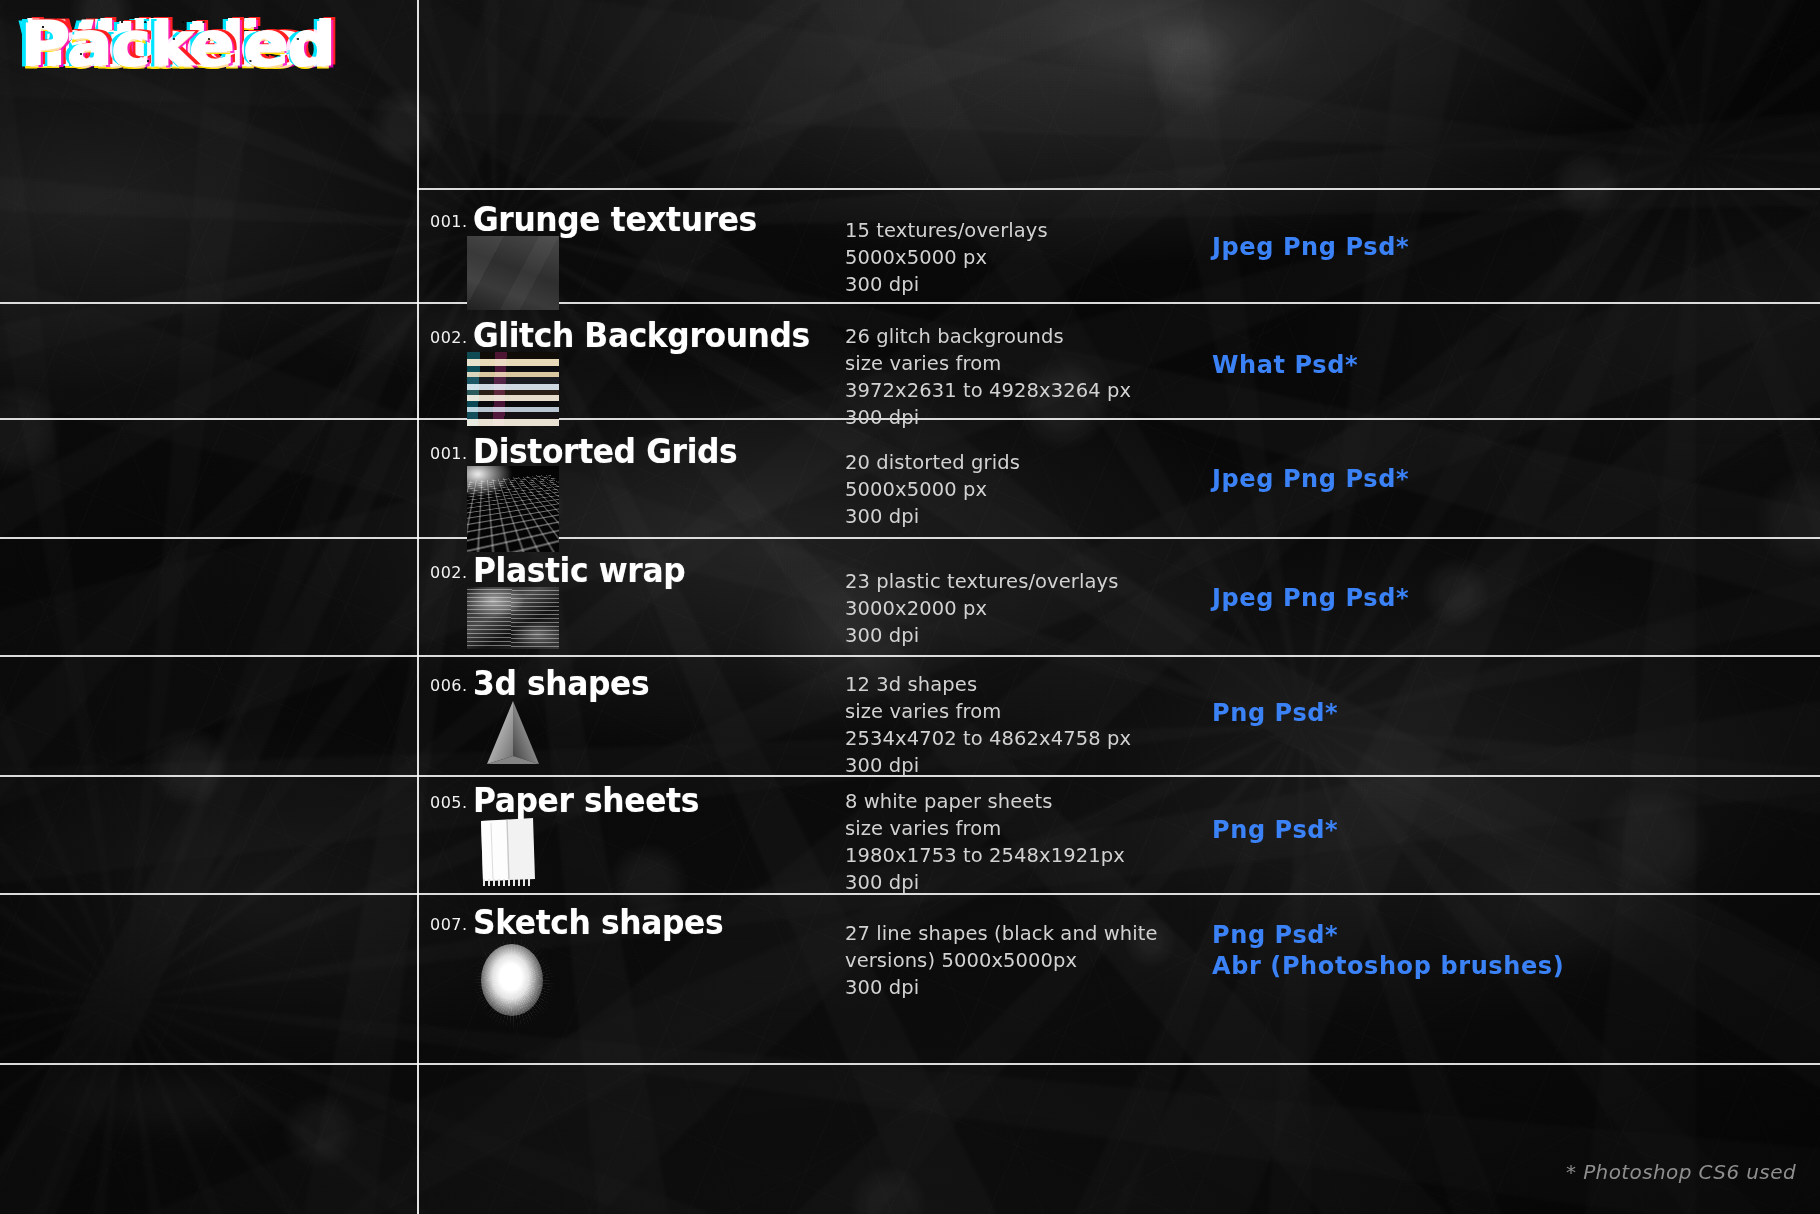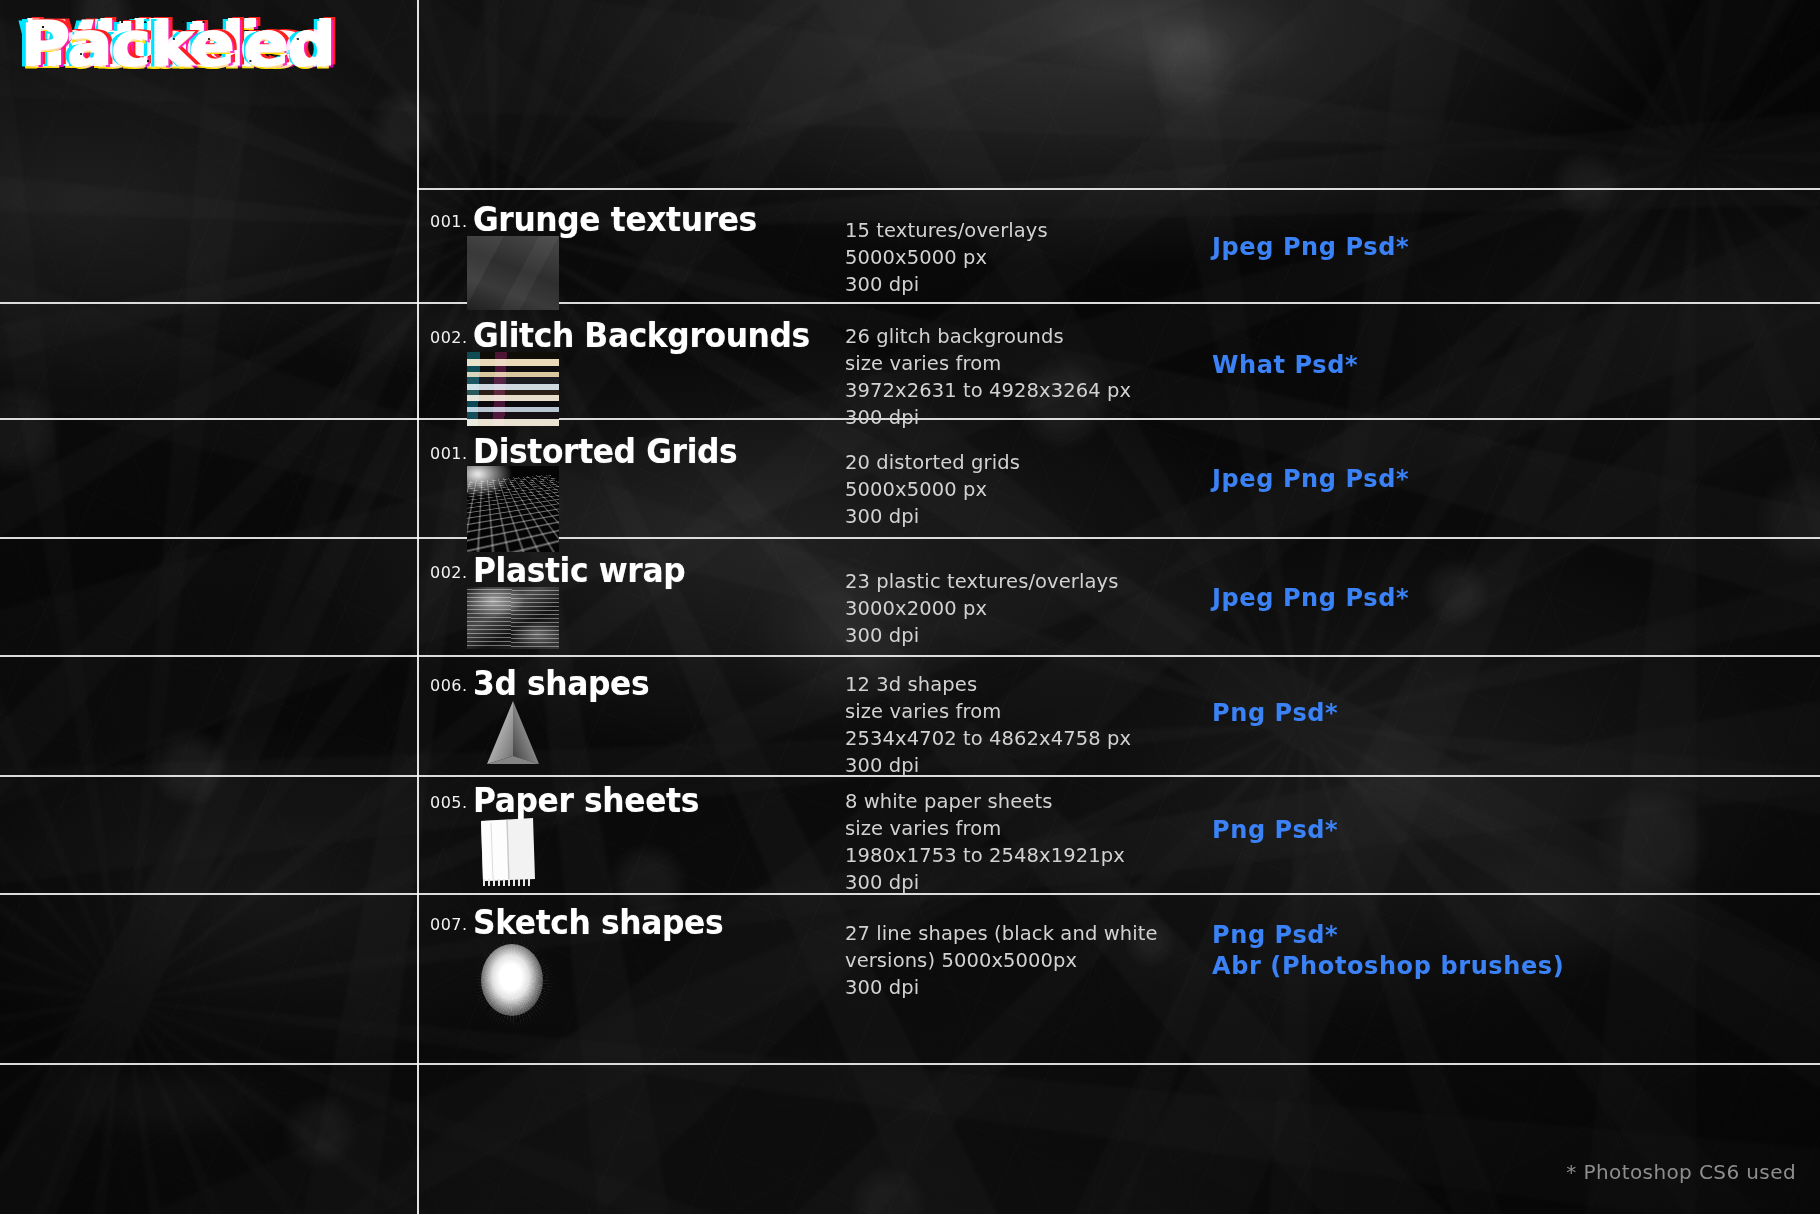"* Photoshop CS6 used" .footnote { font-style: none -> italic }
